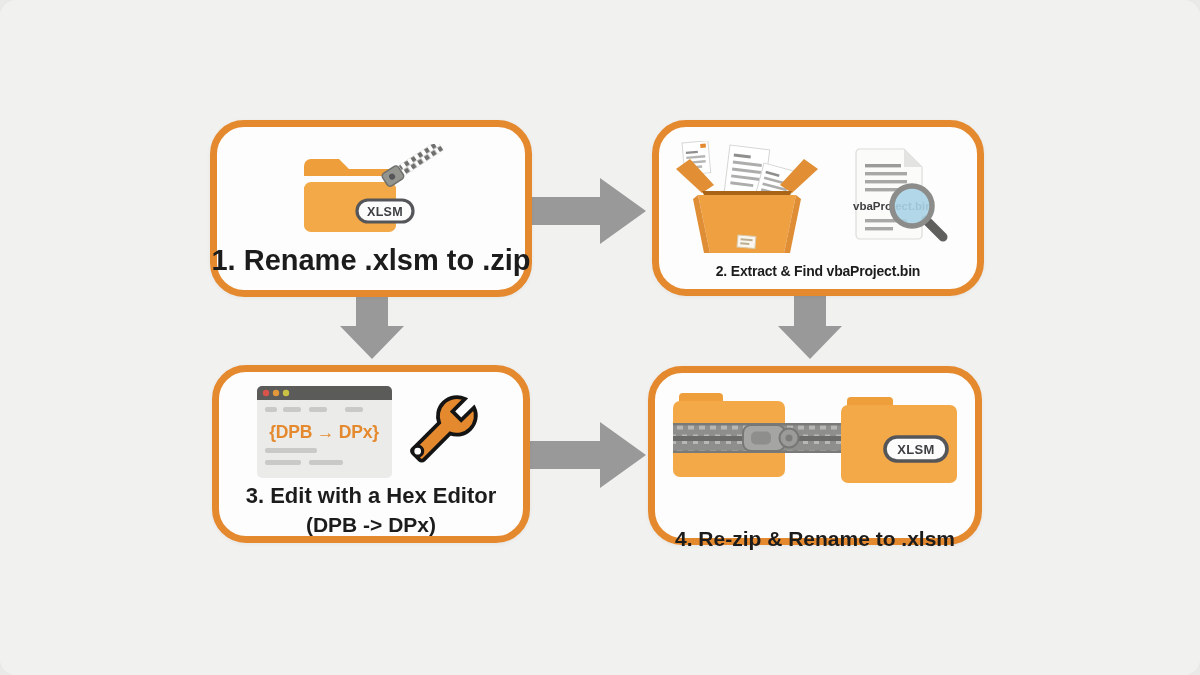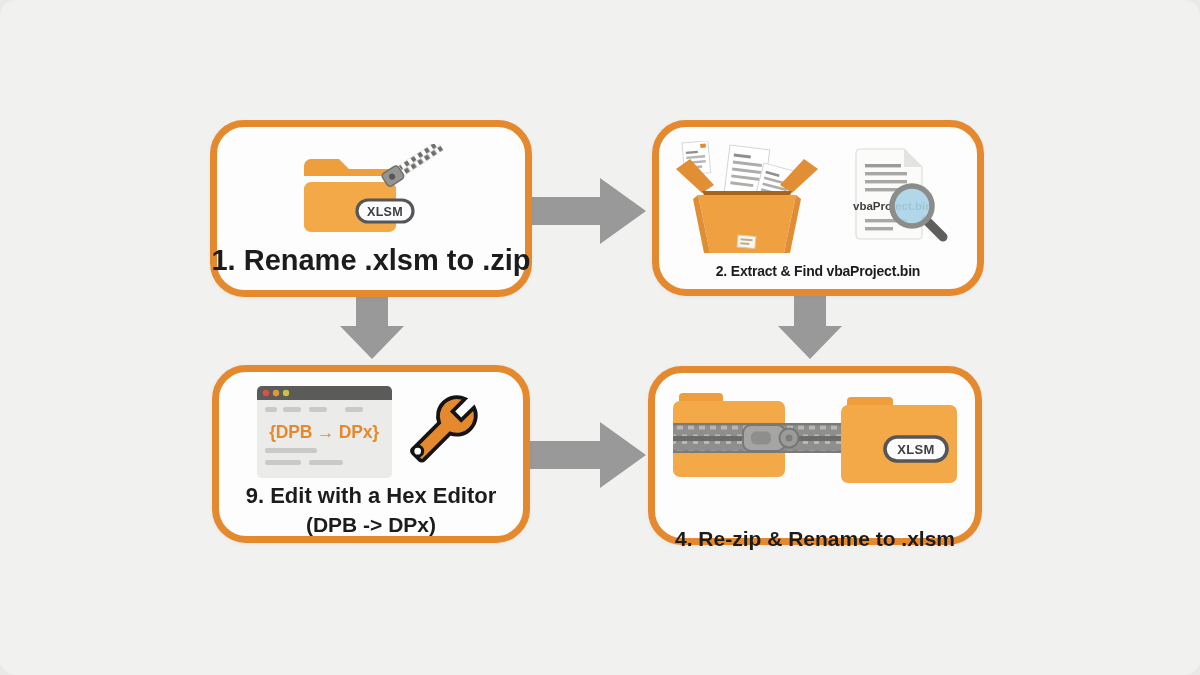"9. Edit with a Hex" div.step-label { text: 9 -> 3 }
